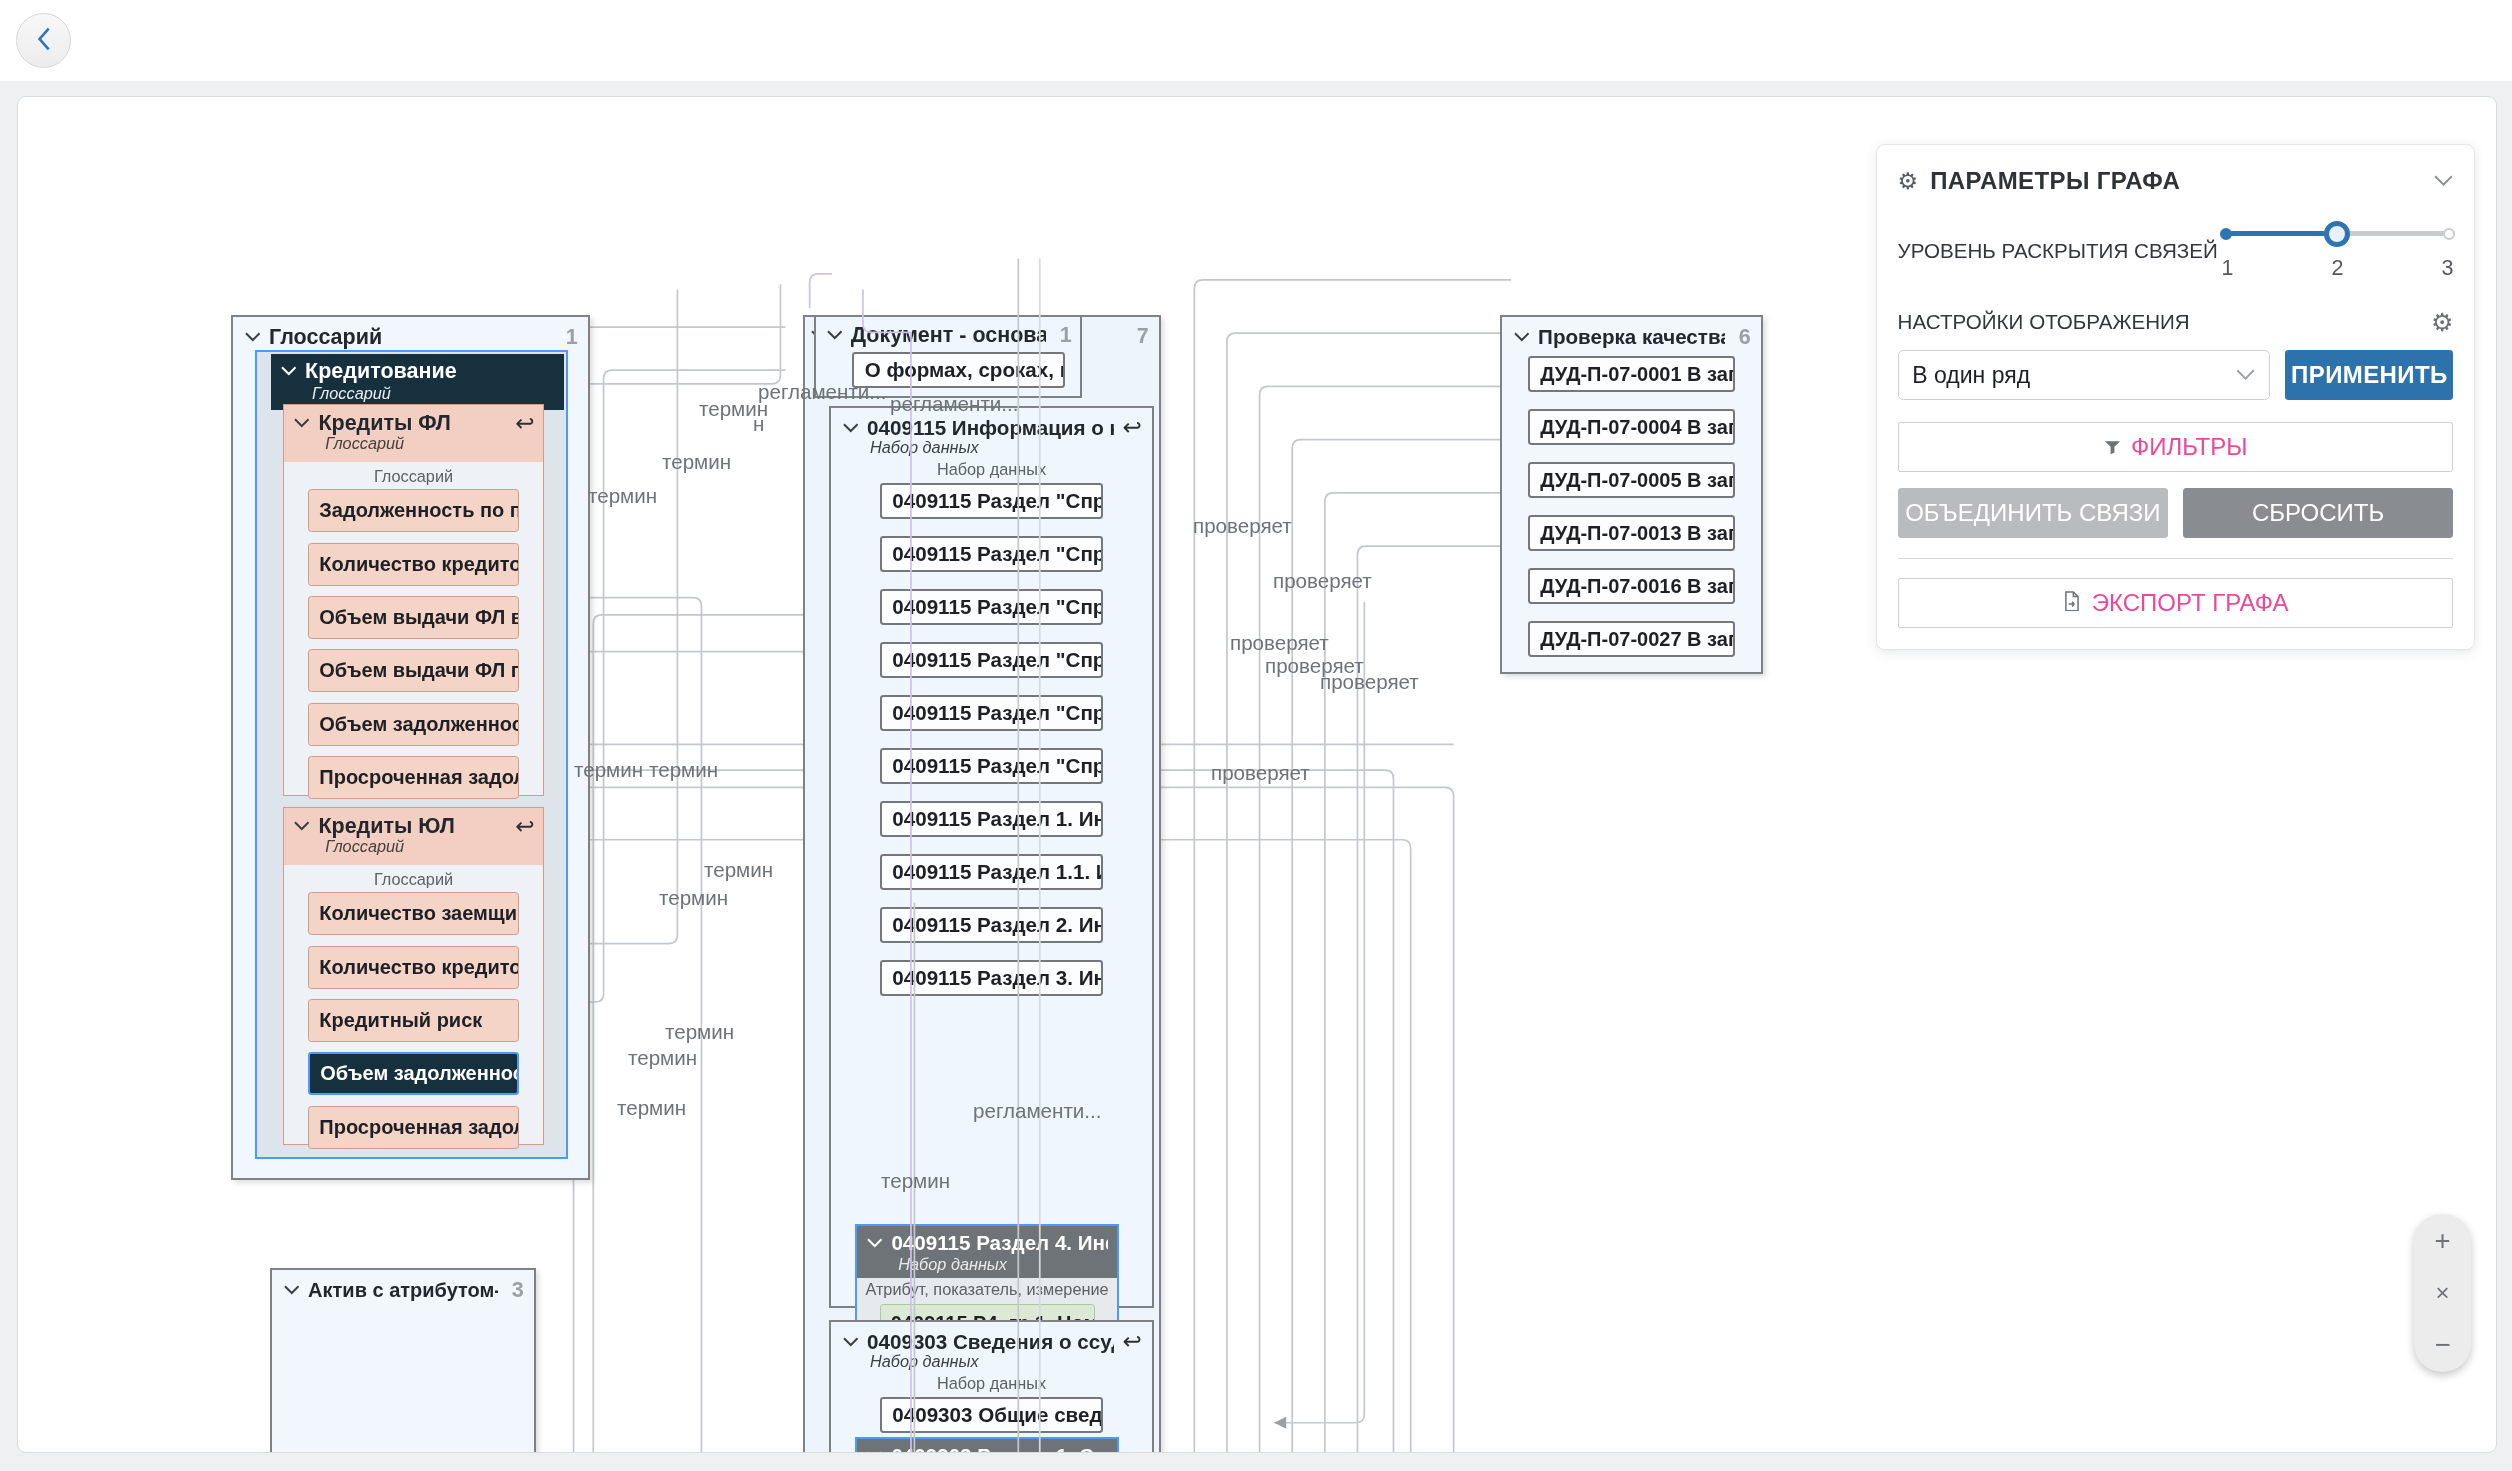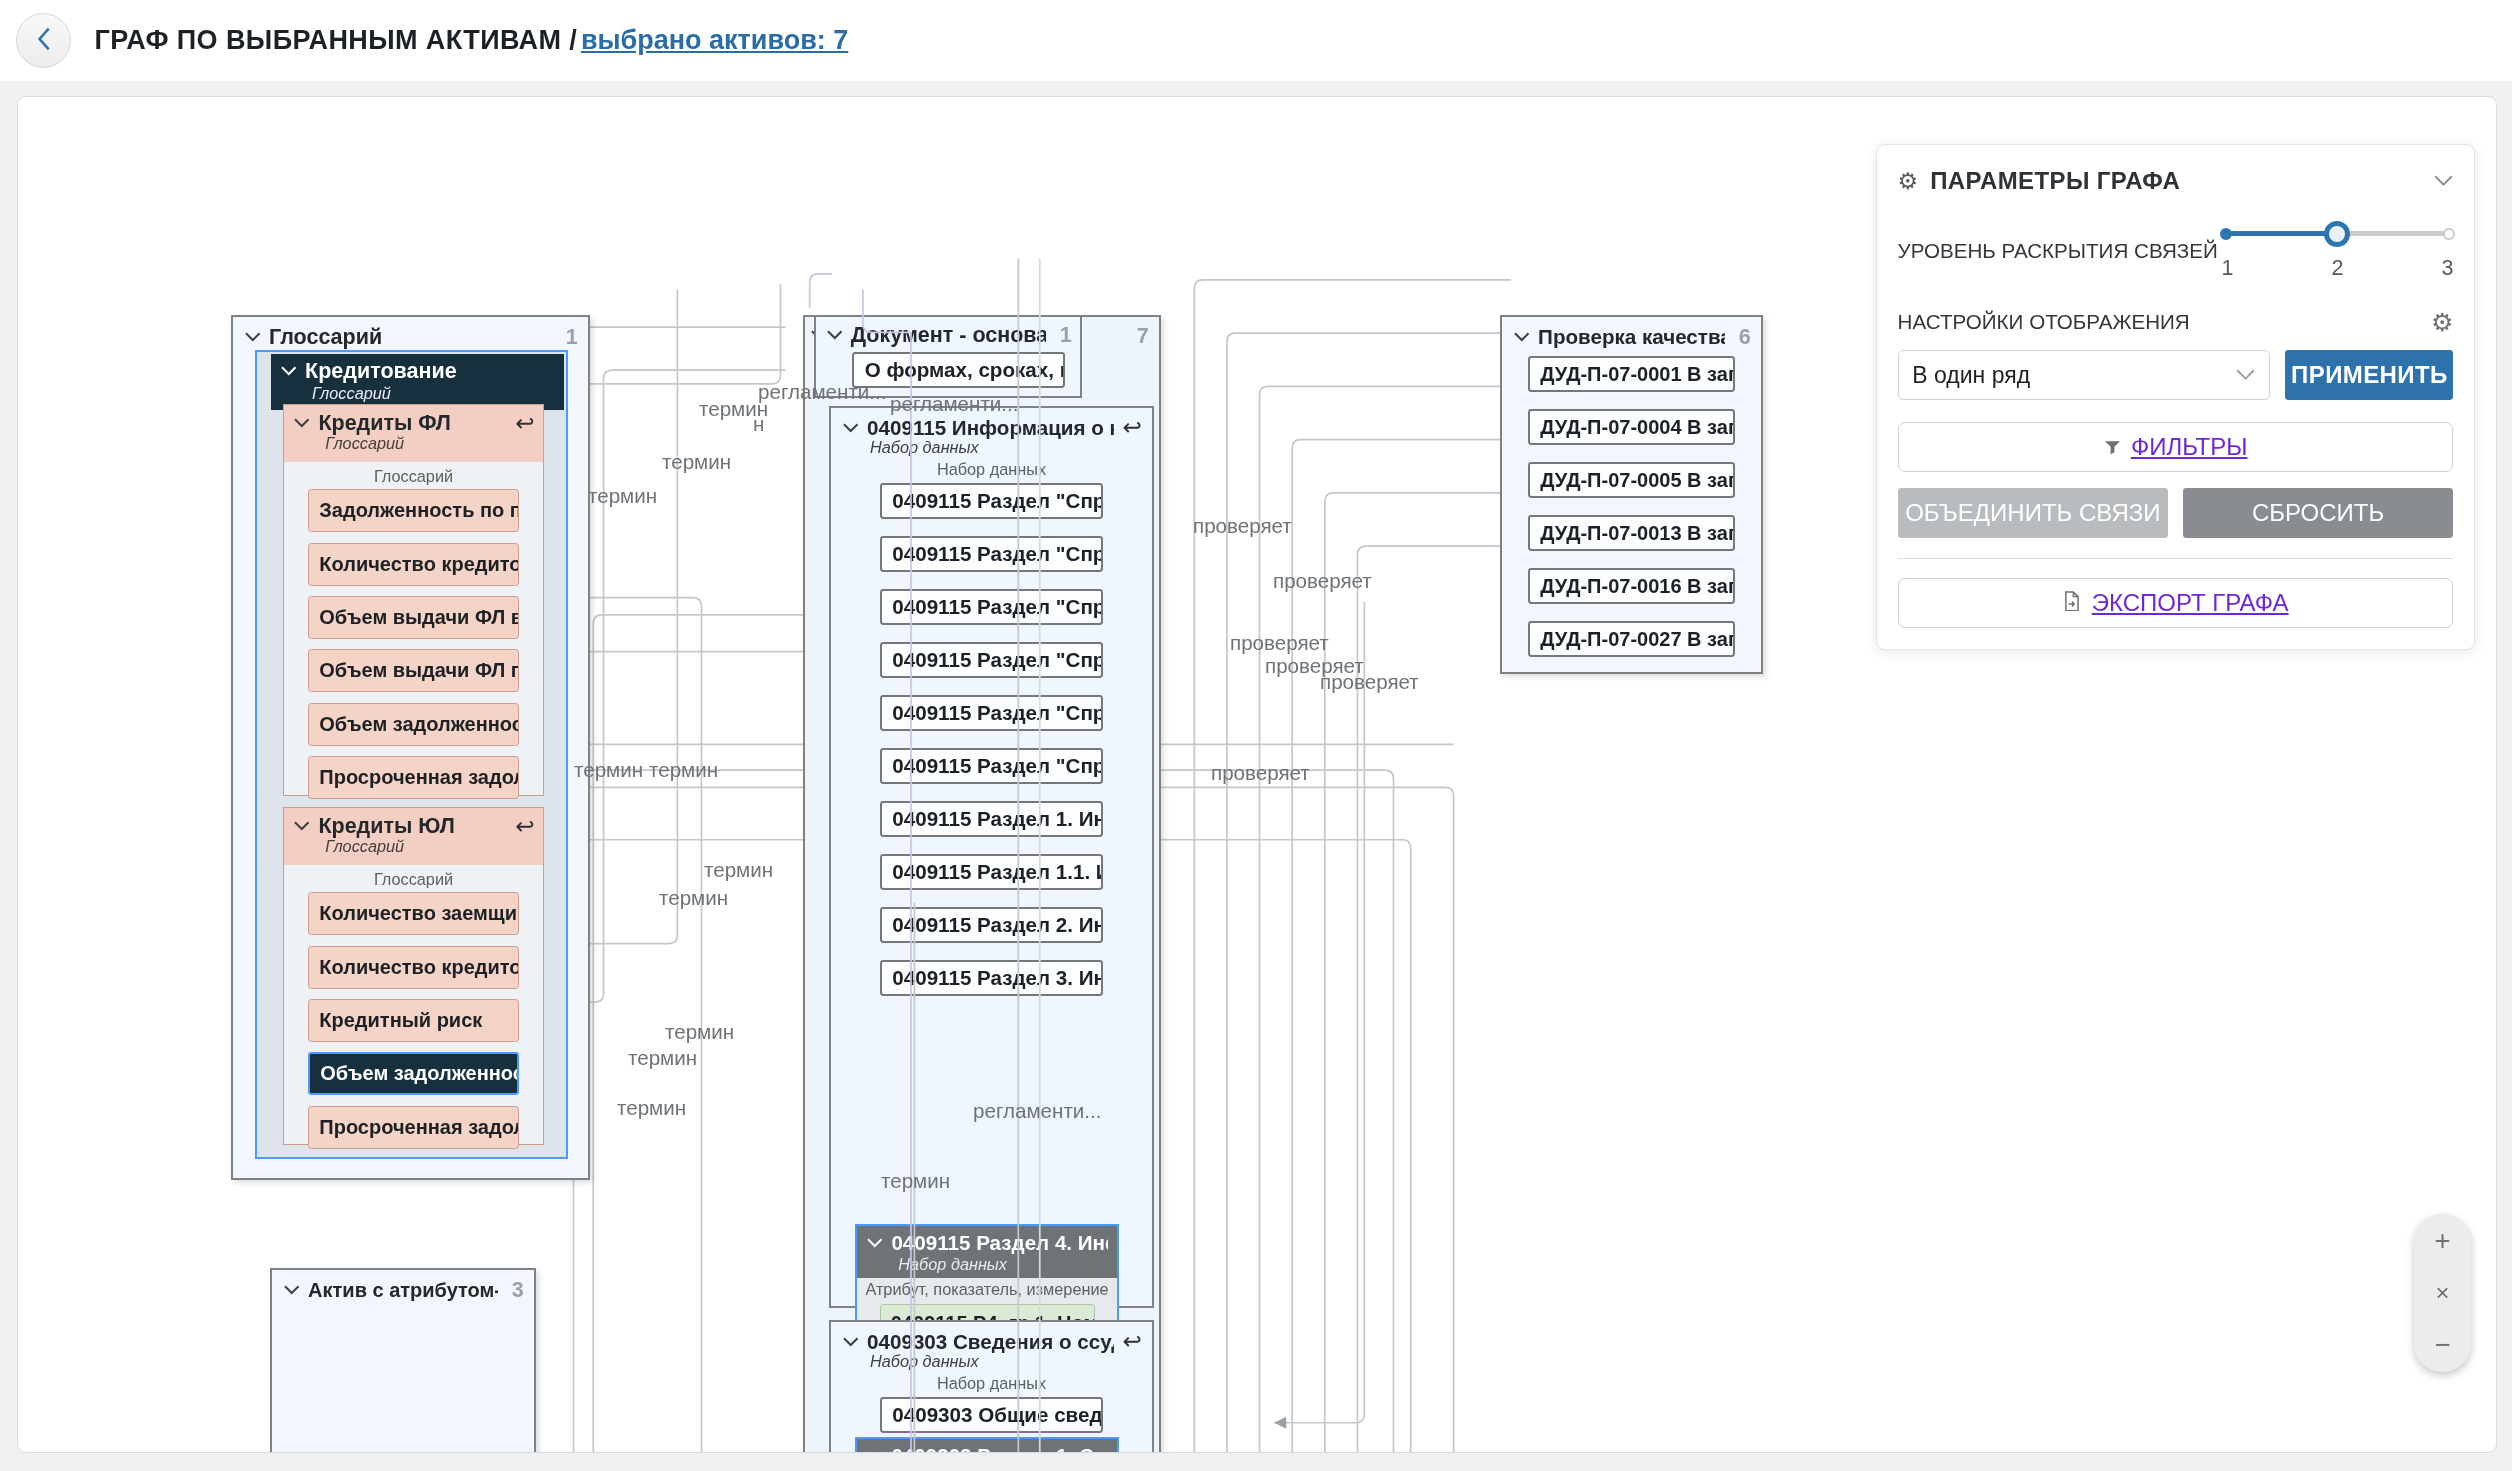"ГРАФ ПО ВЫБРАННЫМ АКТИВАМ /" div { html: <div> <span>ГРАФ ПО ВЫБРАННЫМ АКТИВАМ /</span> <span>выбрано активов: 7</span> </div> -> none }
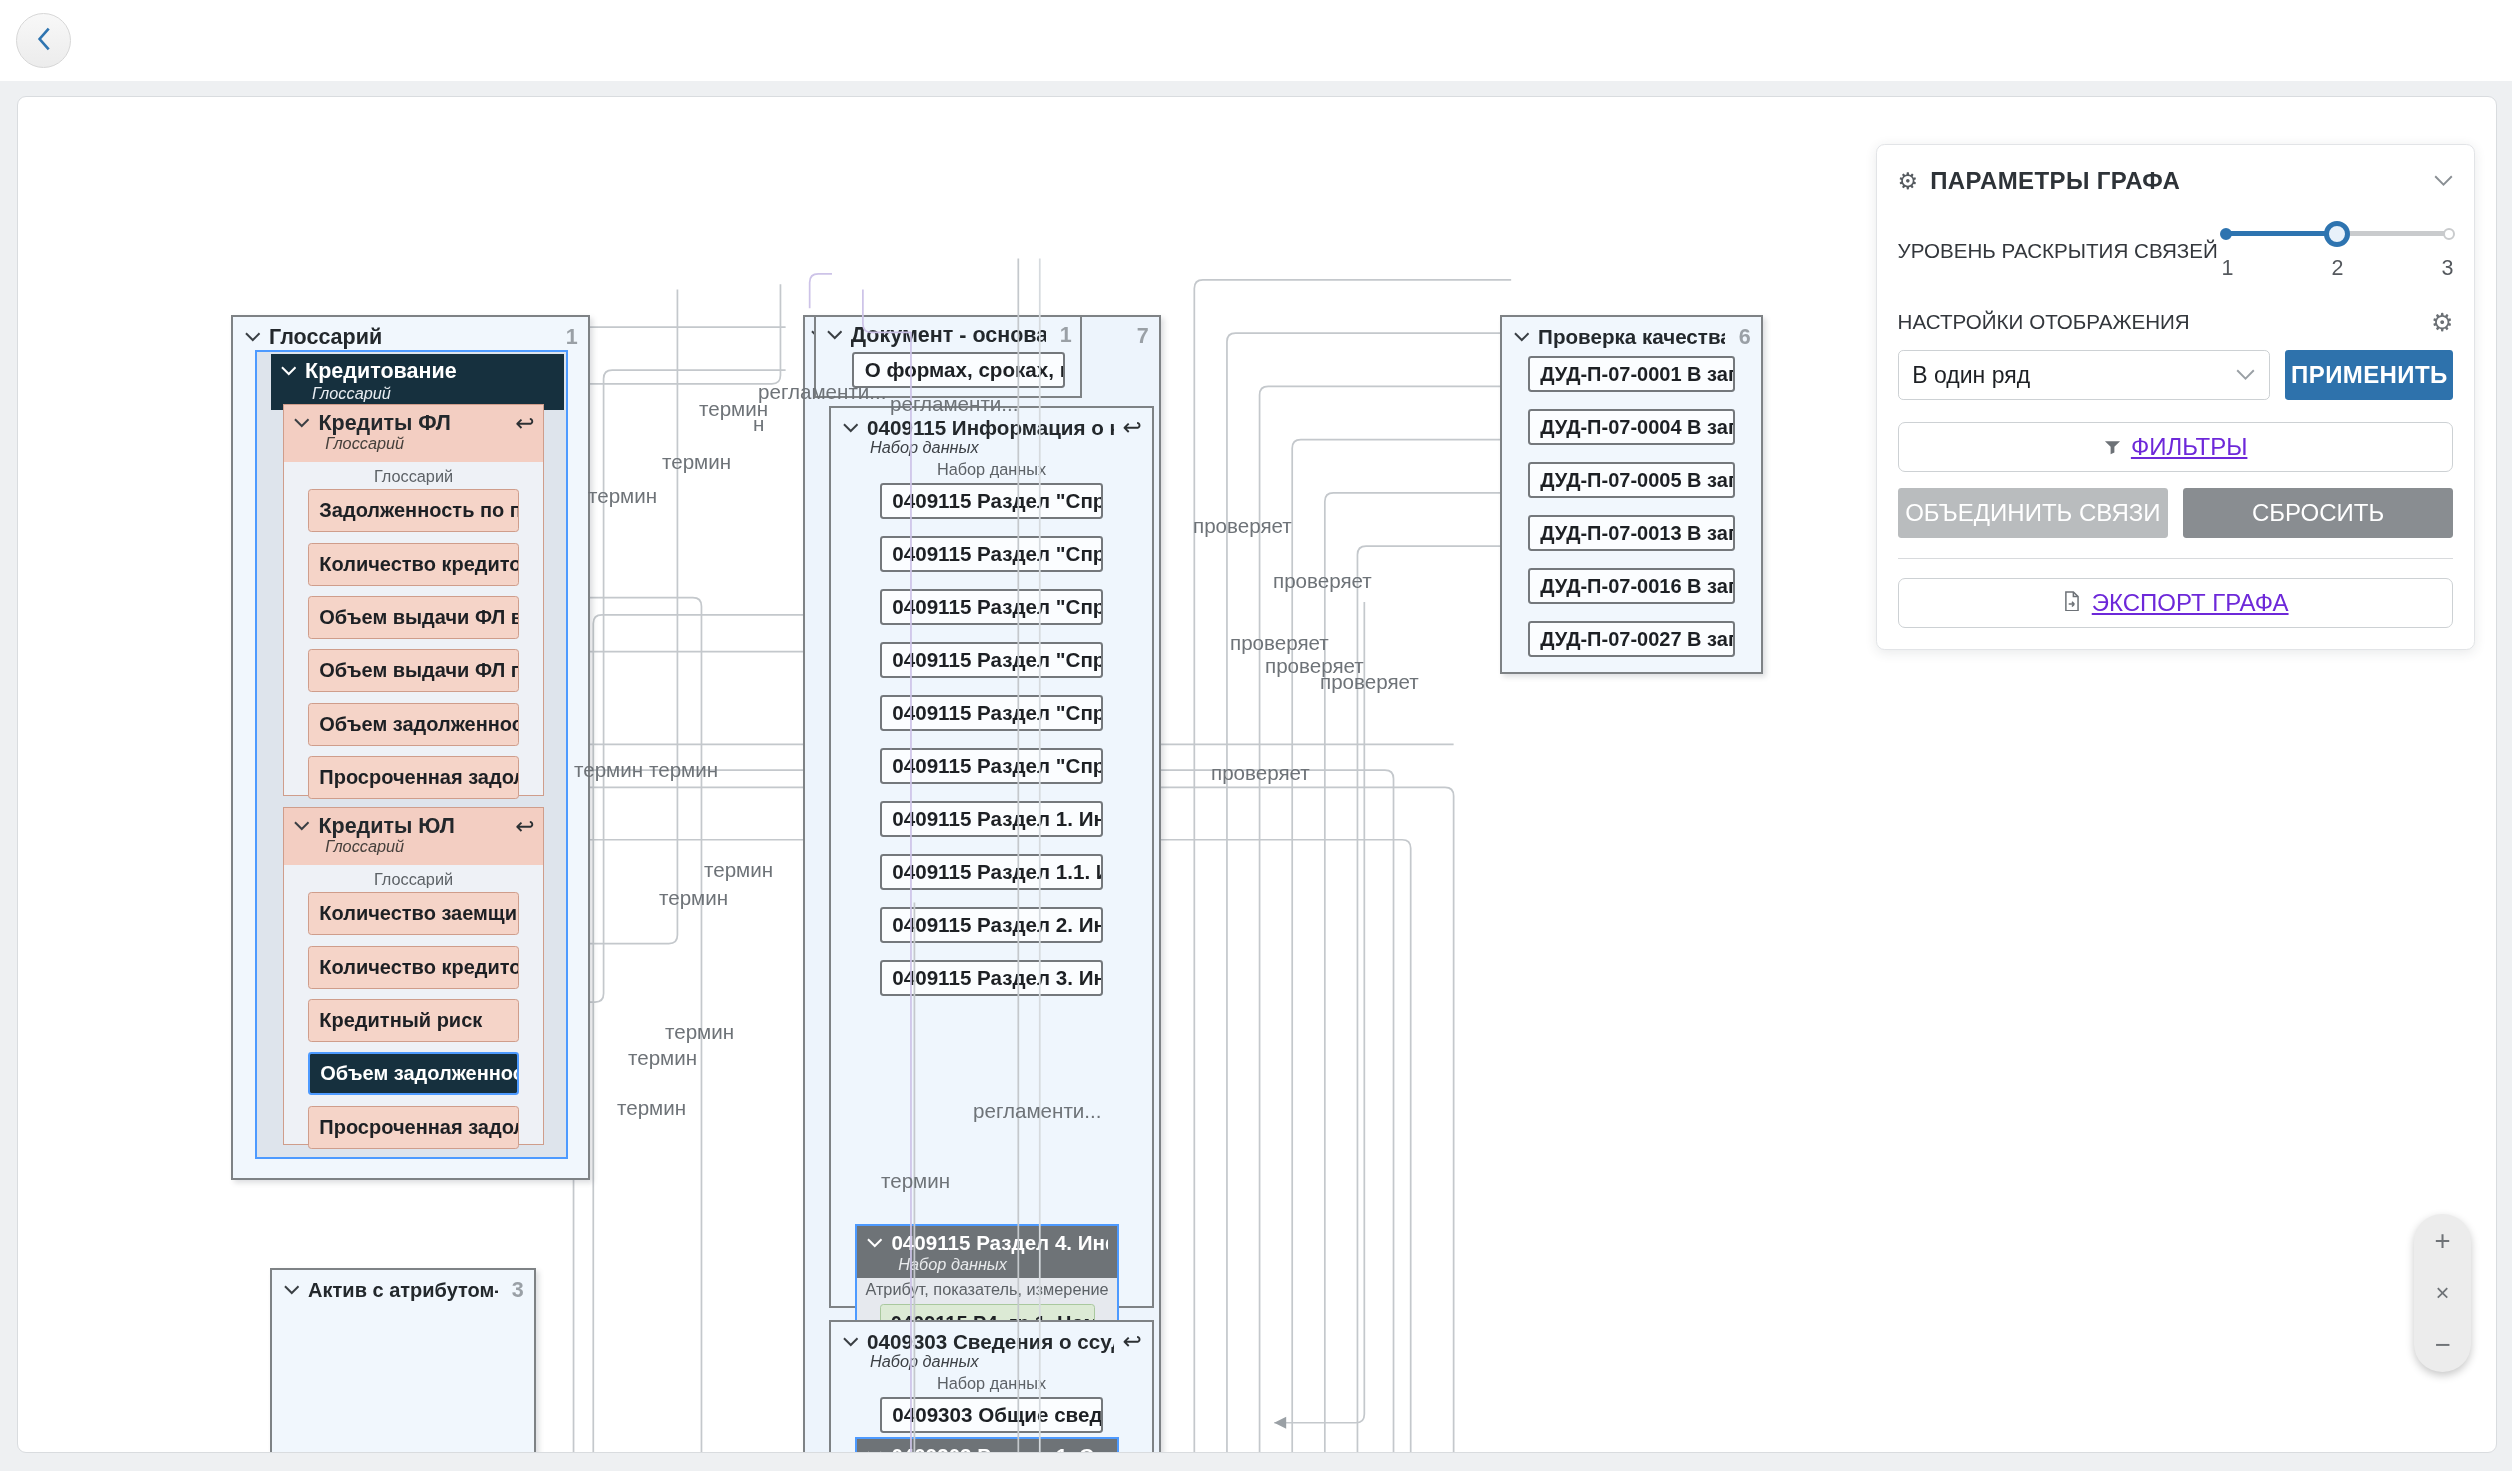"ФИЛЬТРЫ" .btn-outline { border-radius: 7px -> 2px; color: #6d28d9 -> #ec4899; text-decoration: underline -> none }
